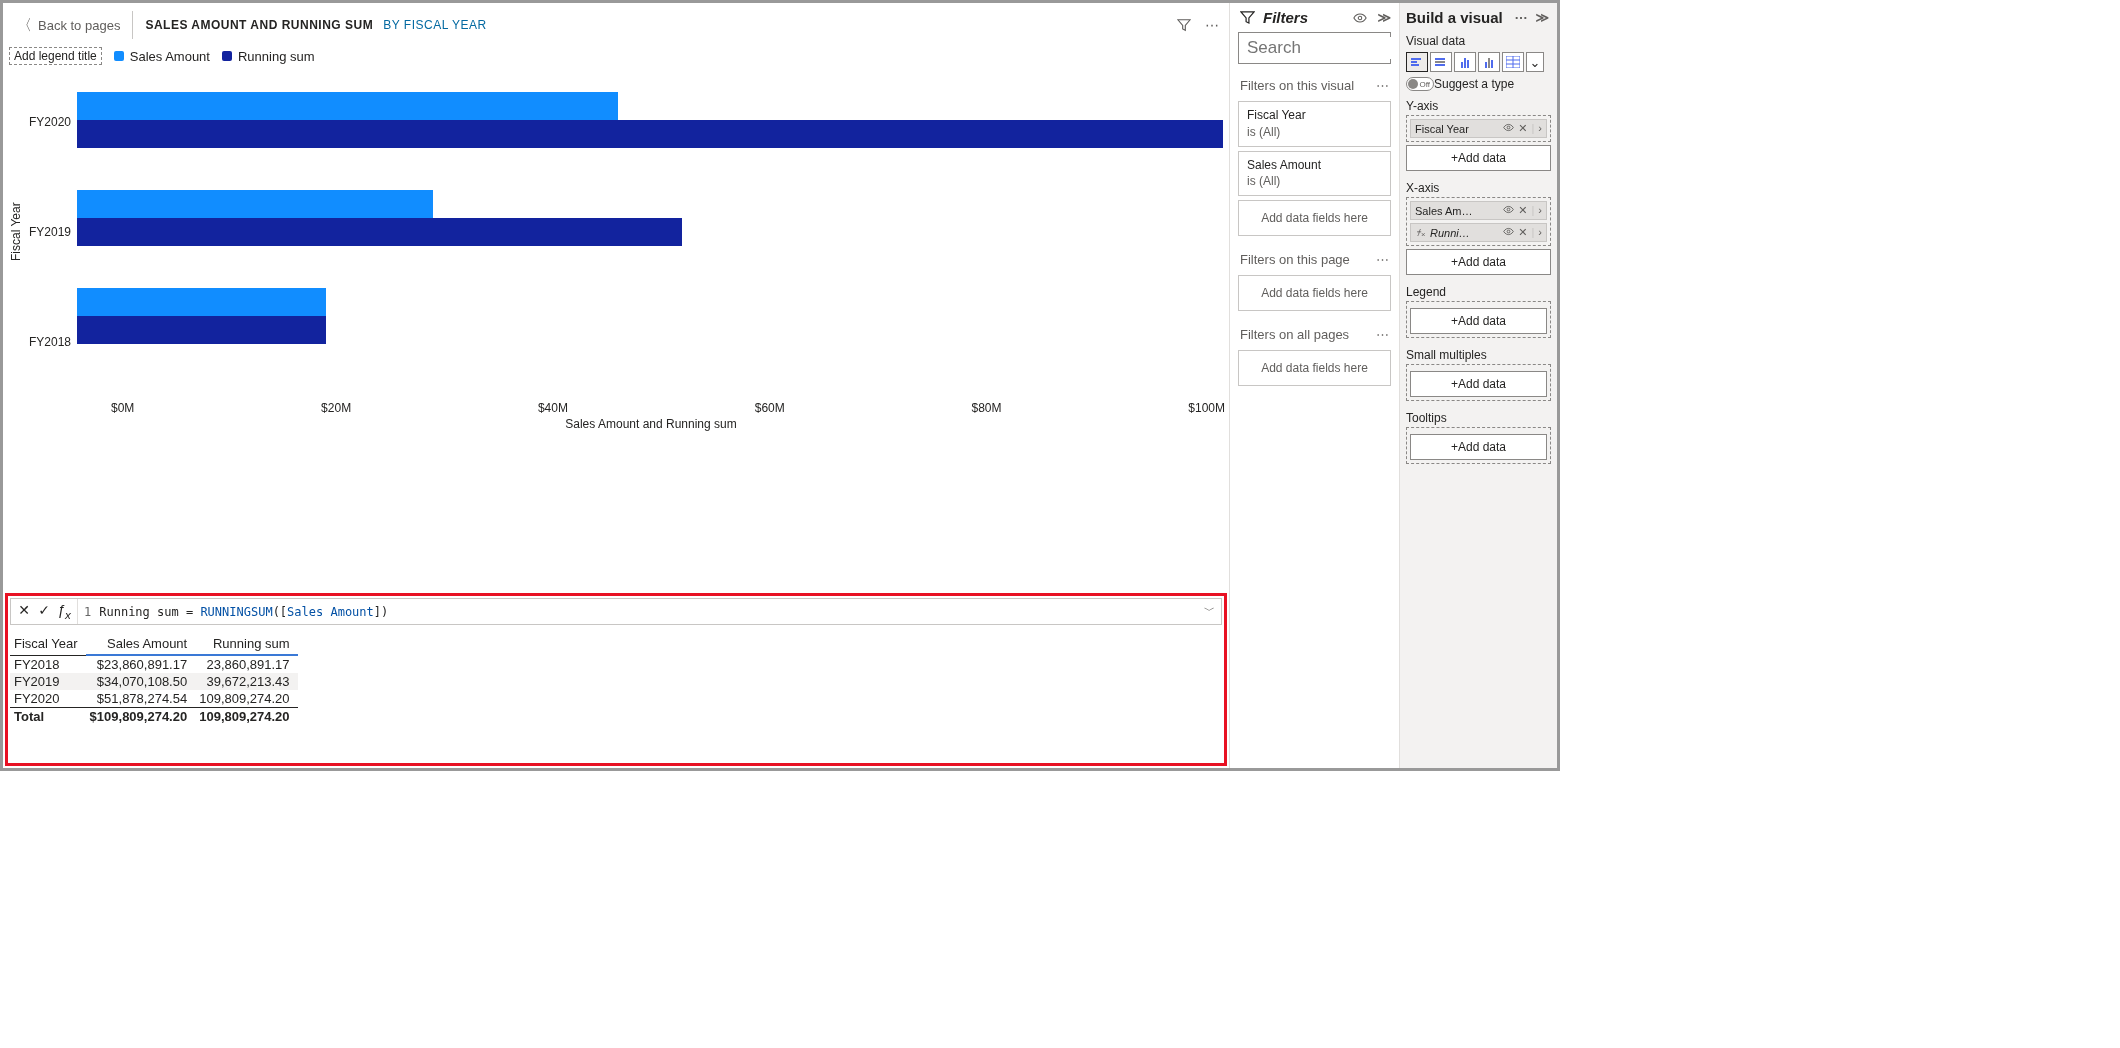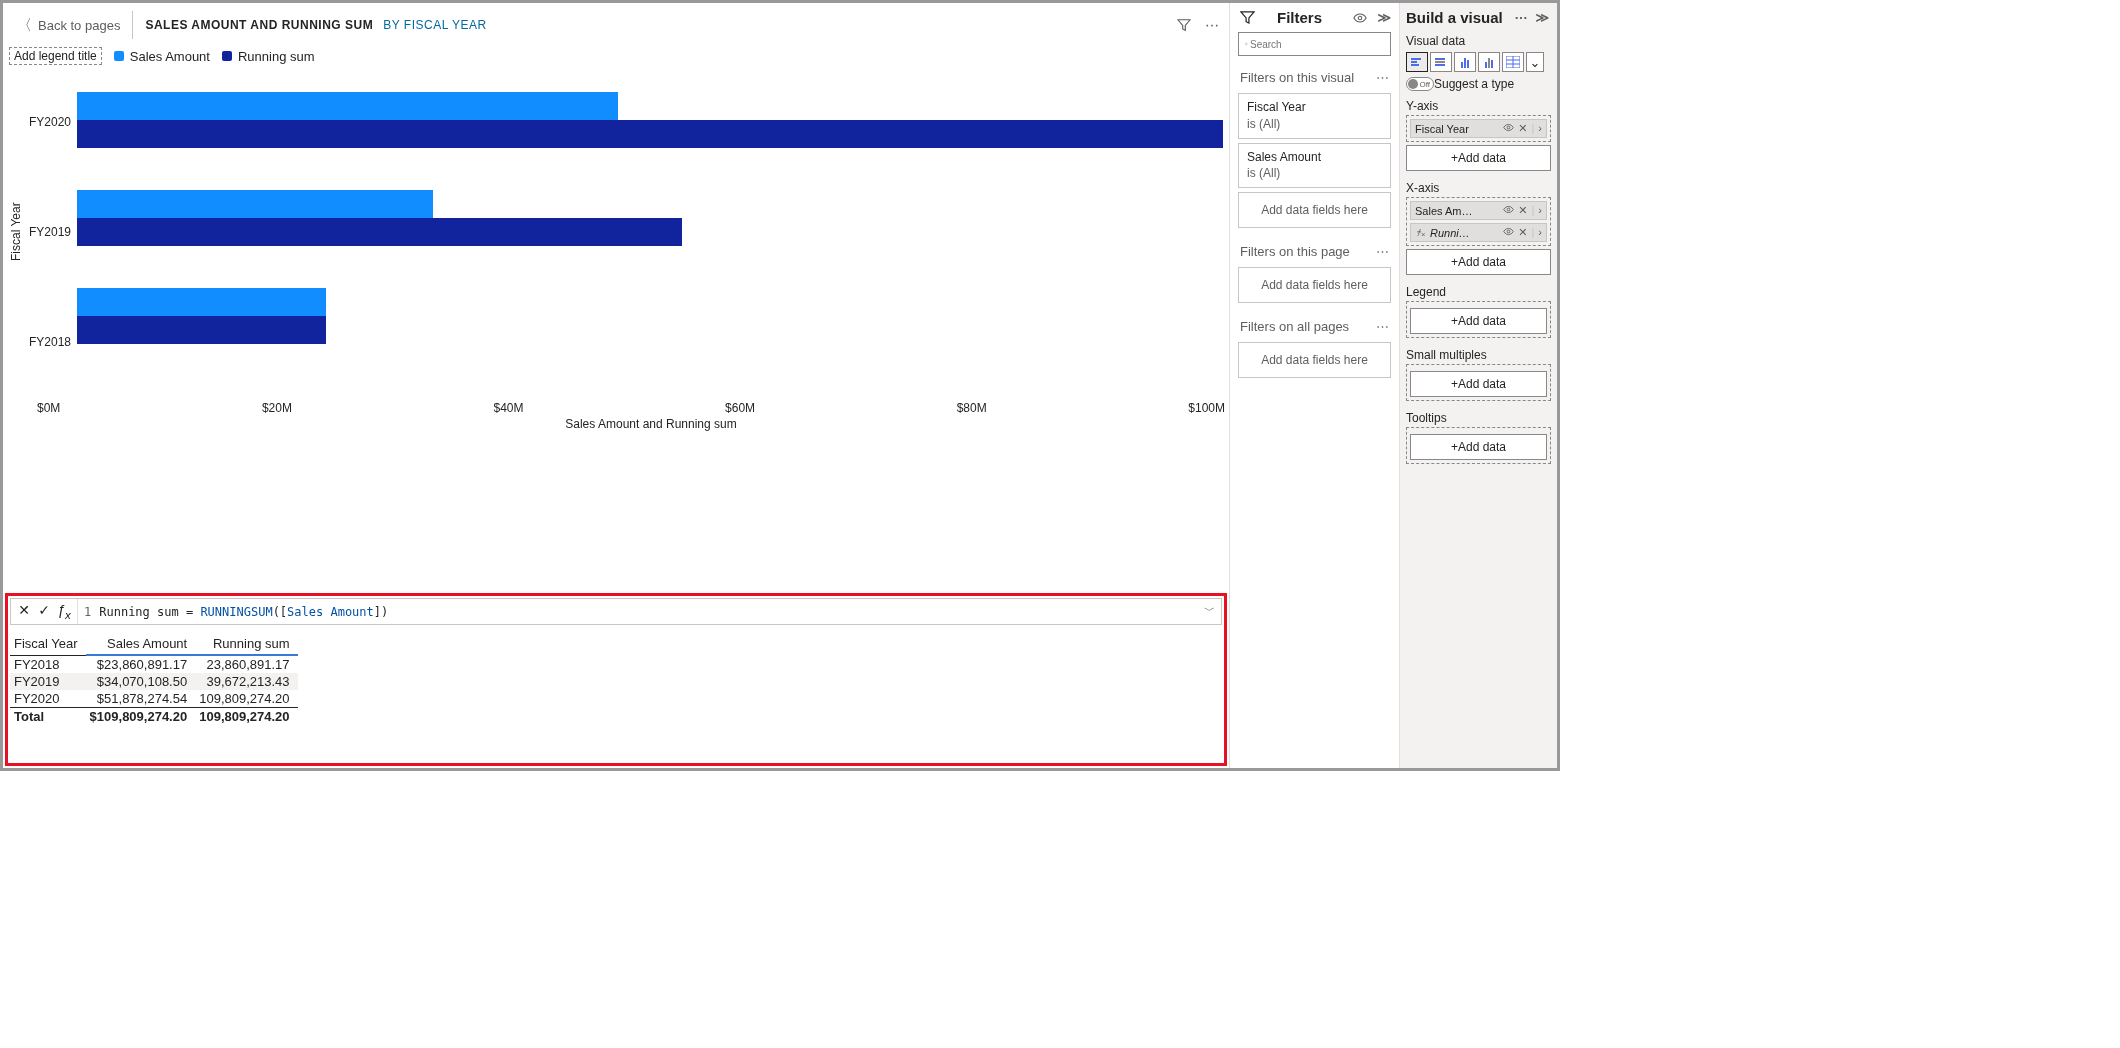"Filters" span { font-style: none -> italic; margin-left: 22px -> 8px }
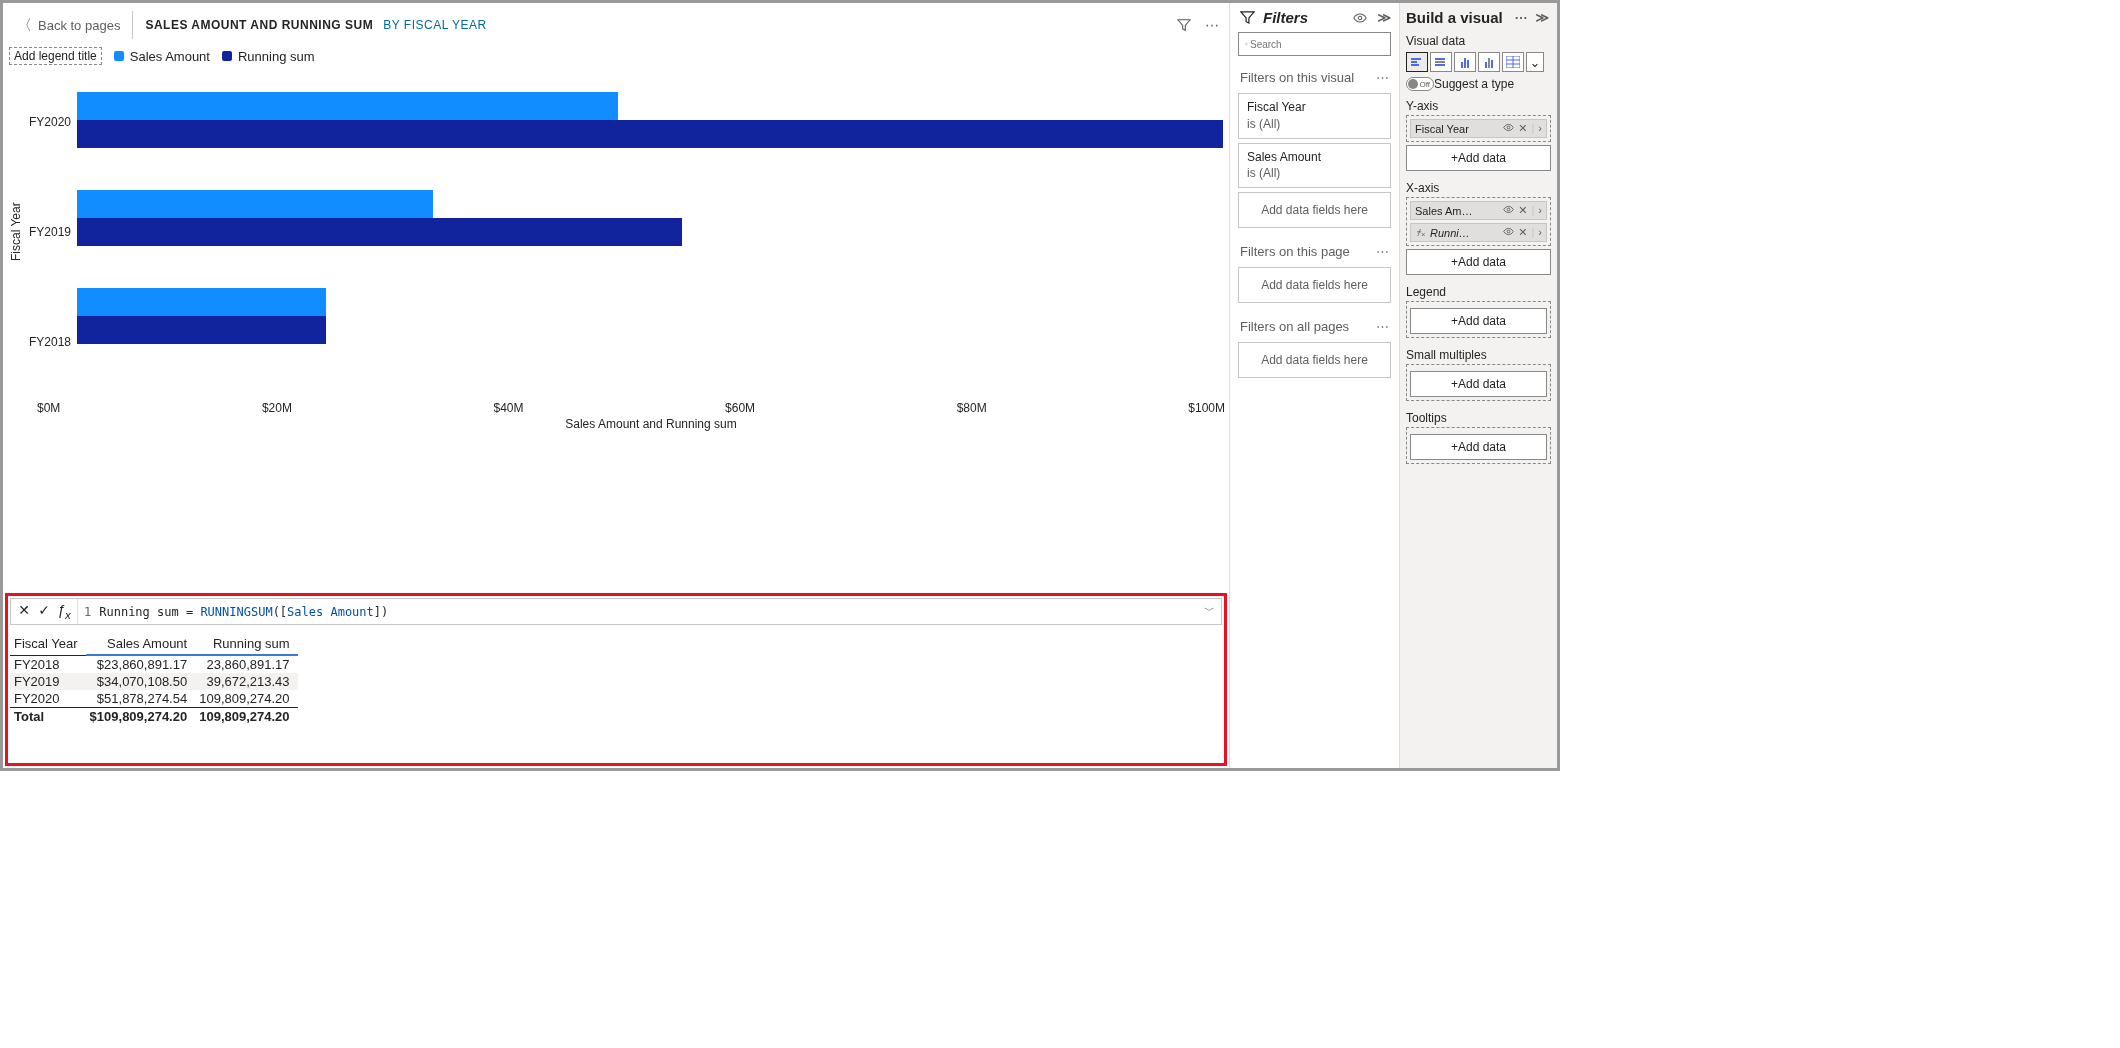"Search" .search-box input { font-size: 10px -> 17px }
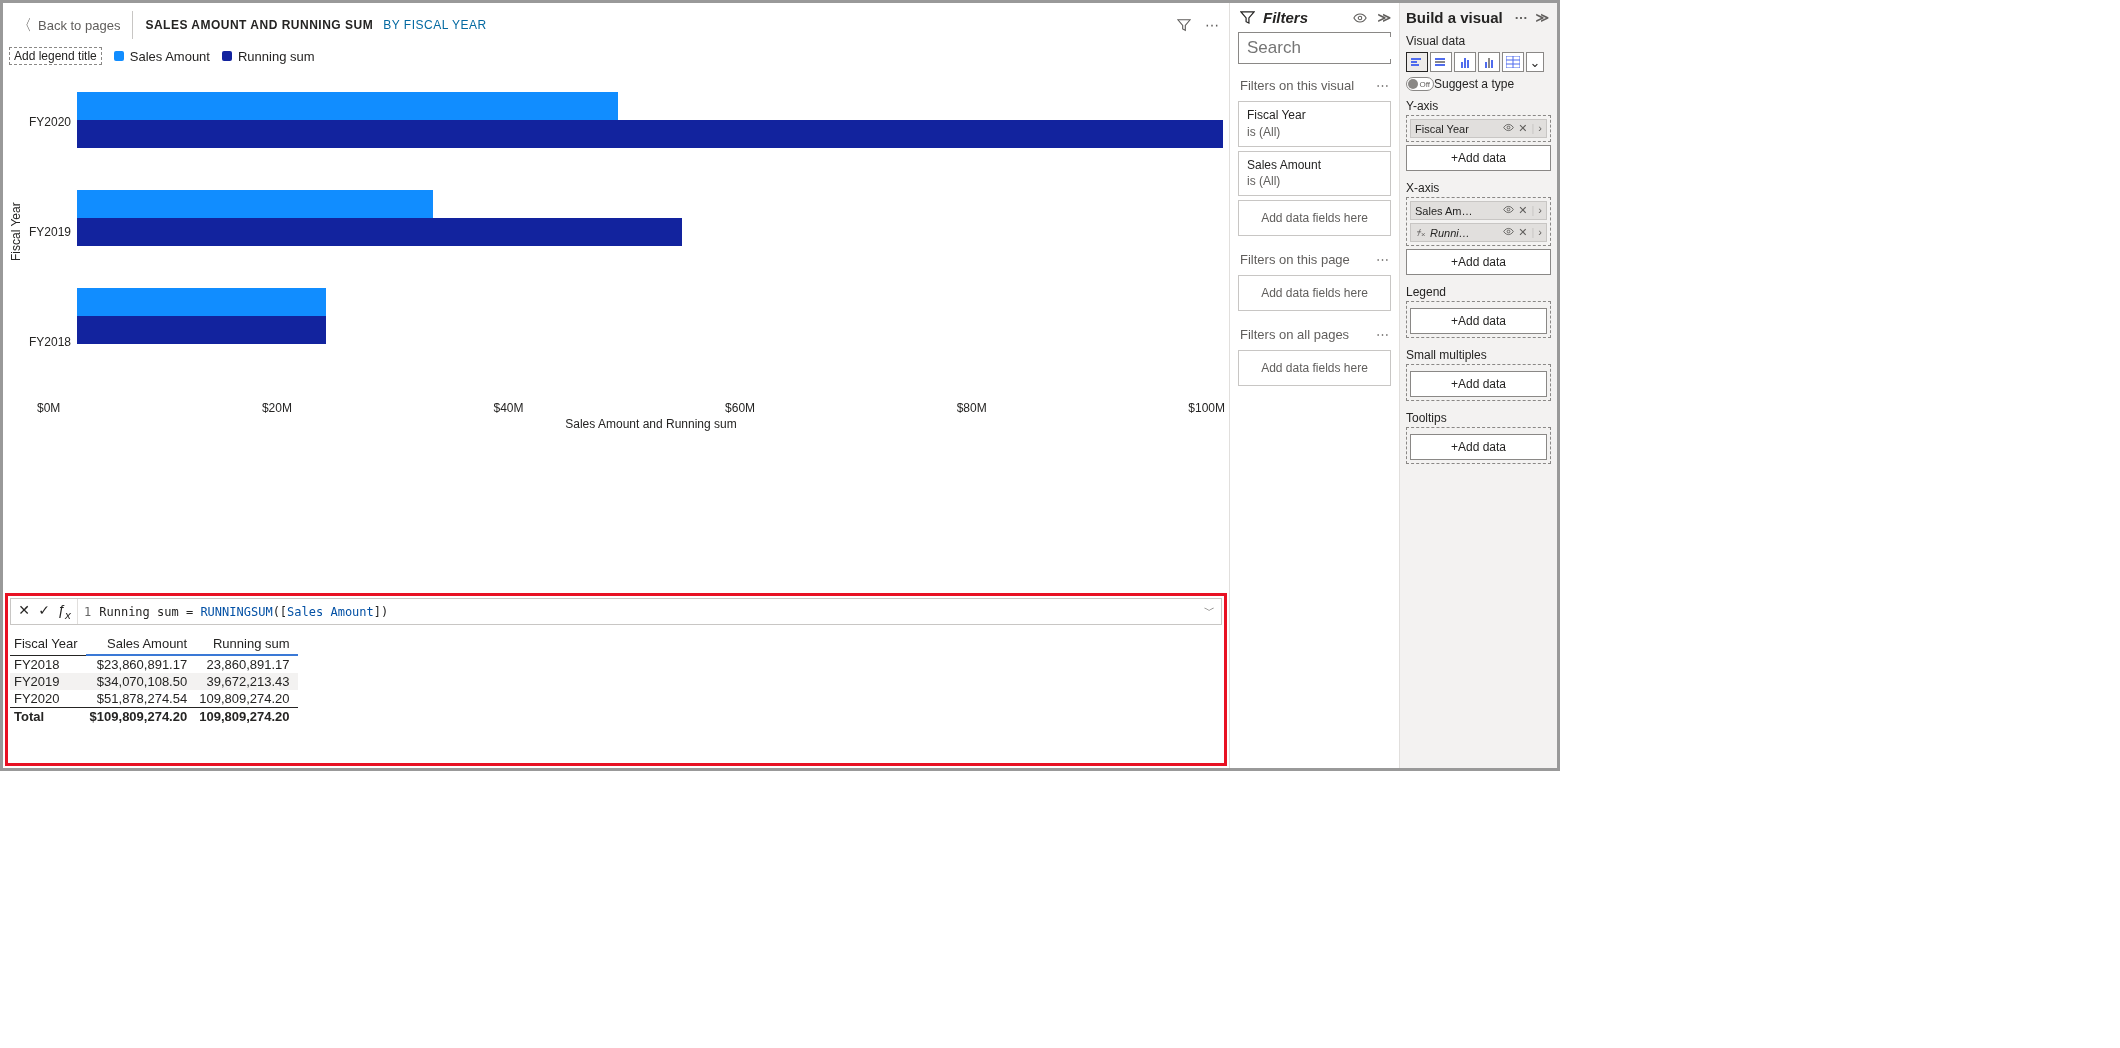"$0M" div.x-axis { margin-left: 30px -> 104px }
